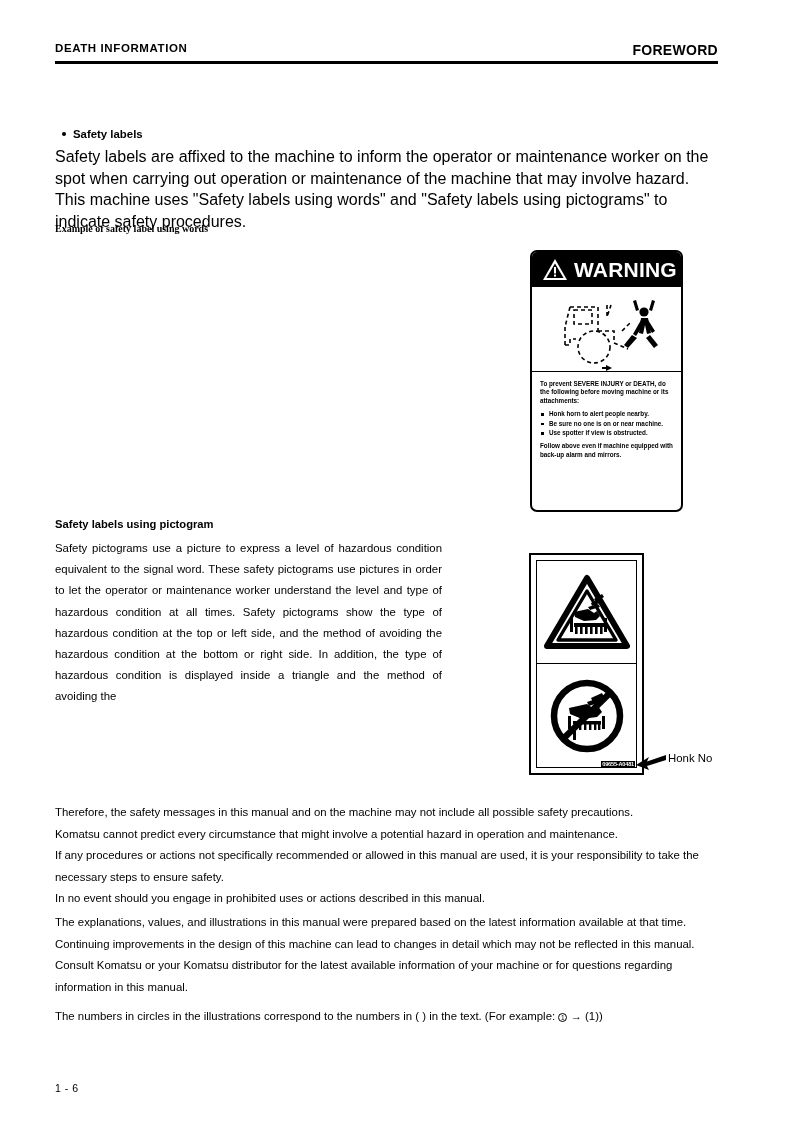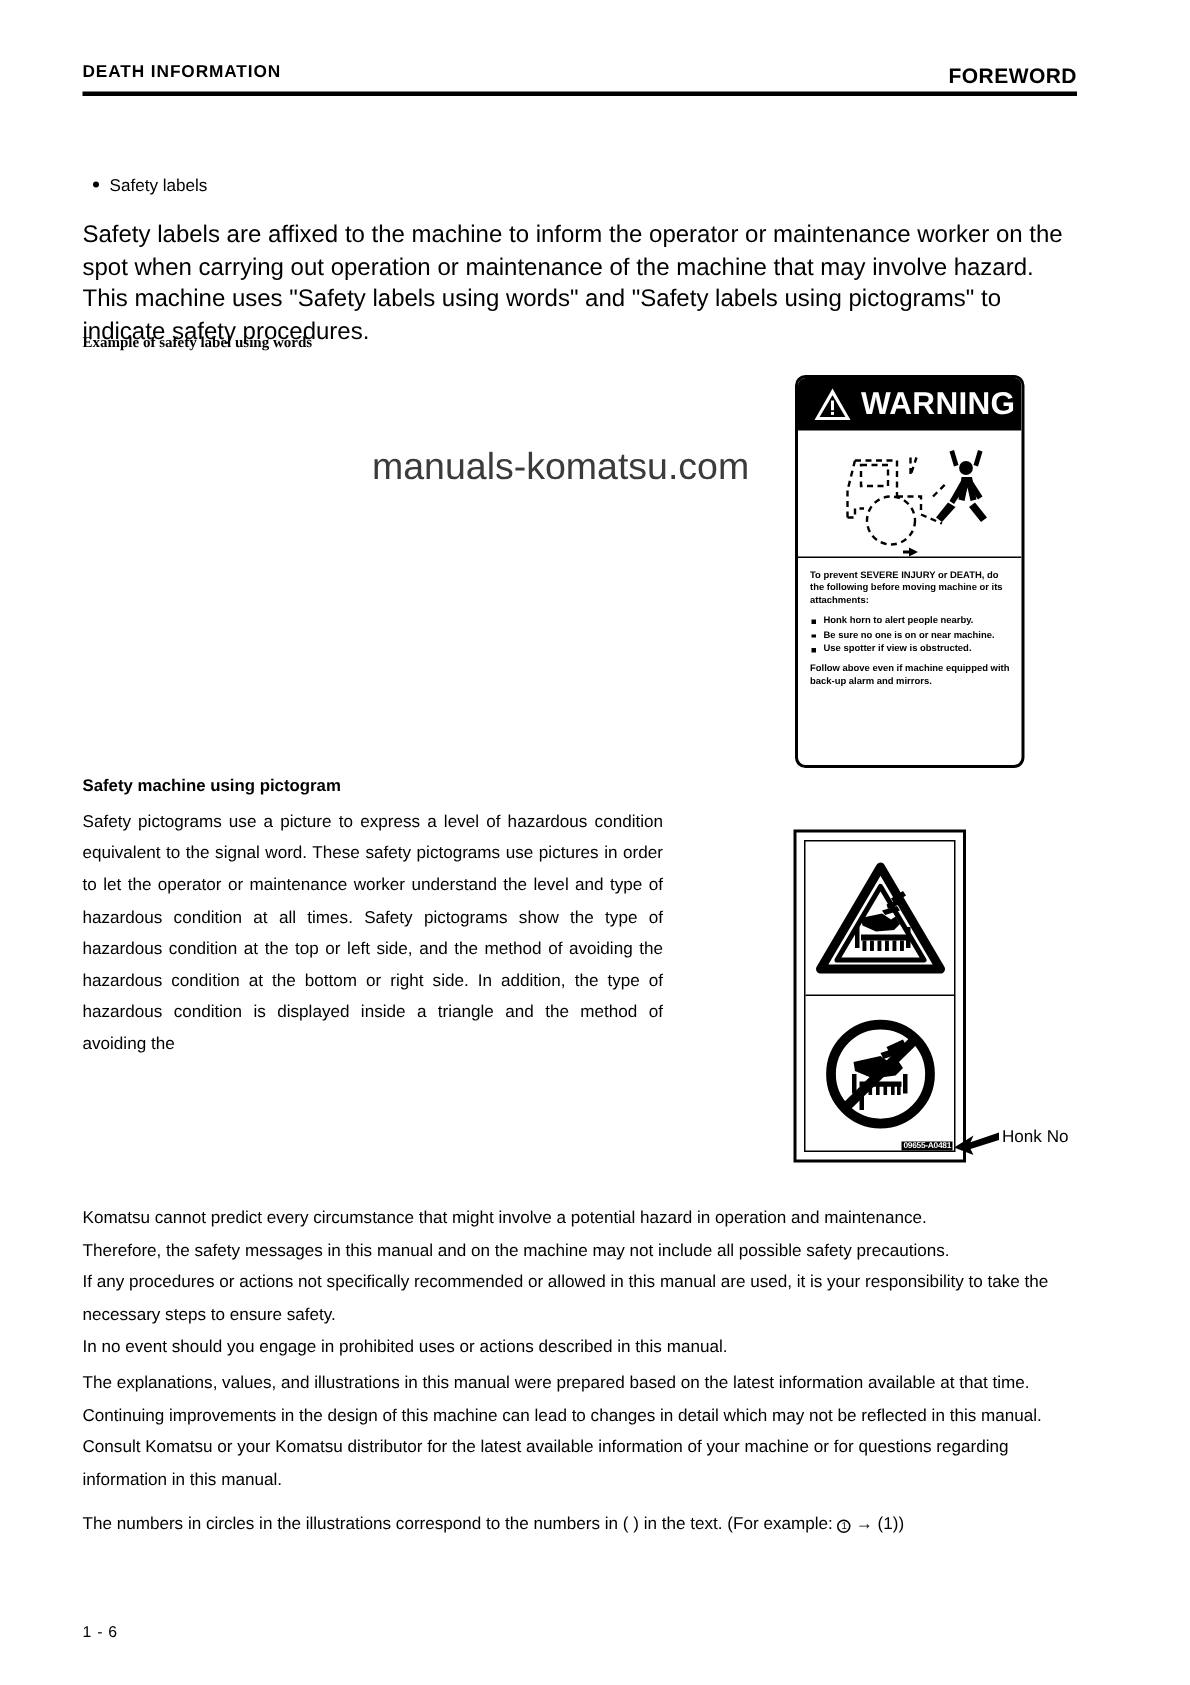"Safety labels" .bullet-head { font-weight: normal -> bold; top: 118px -> 128px }
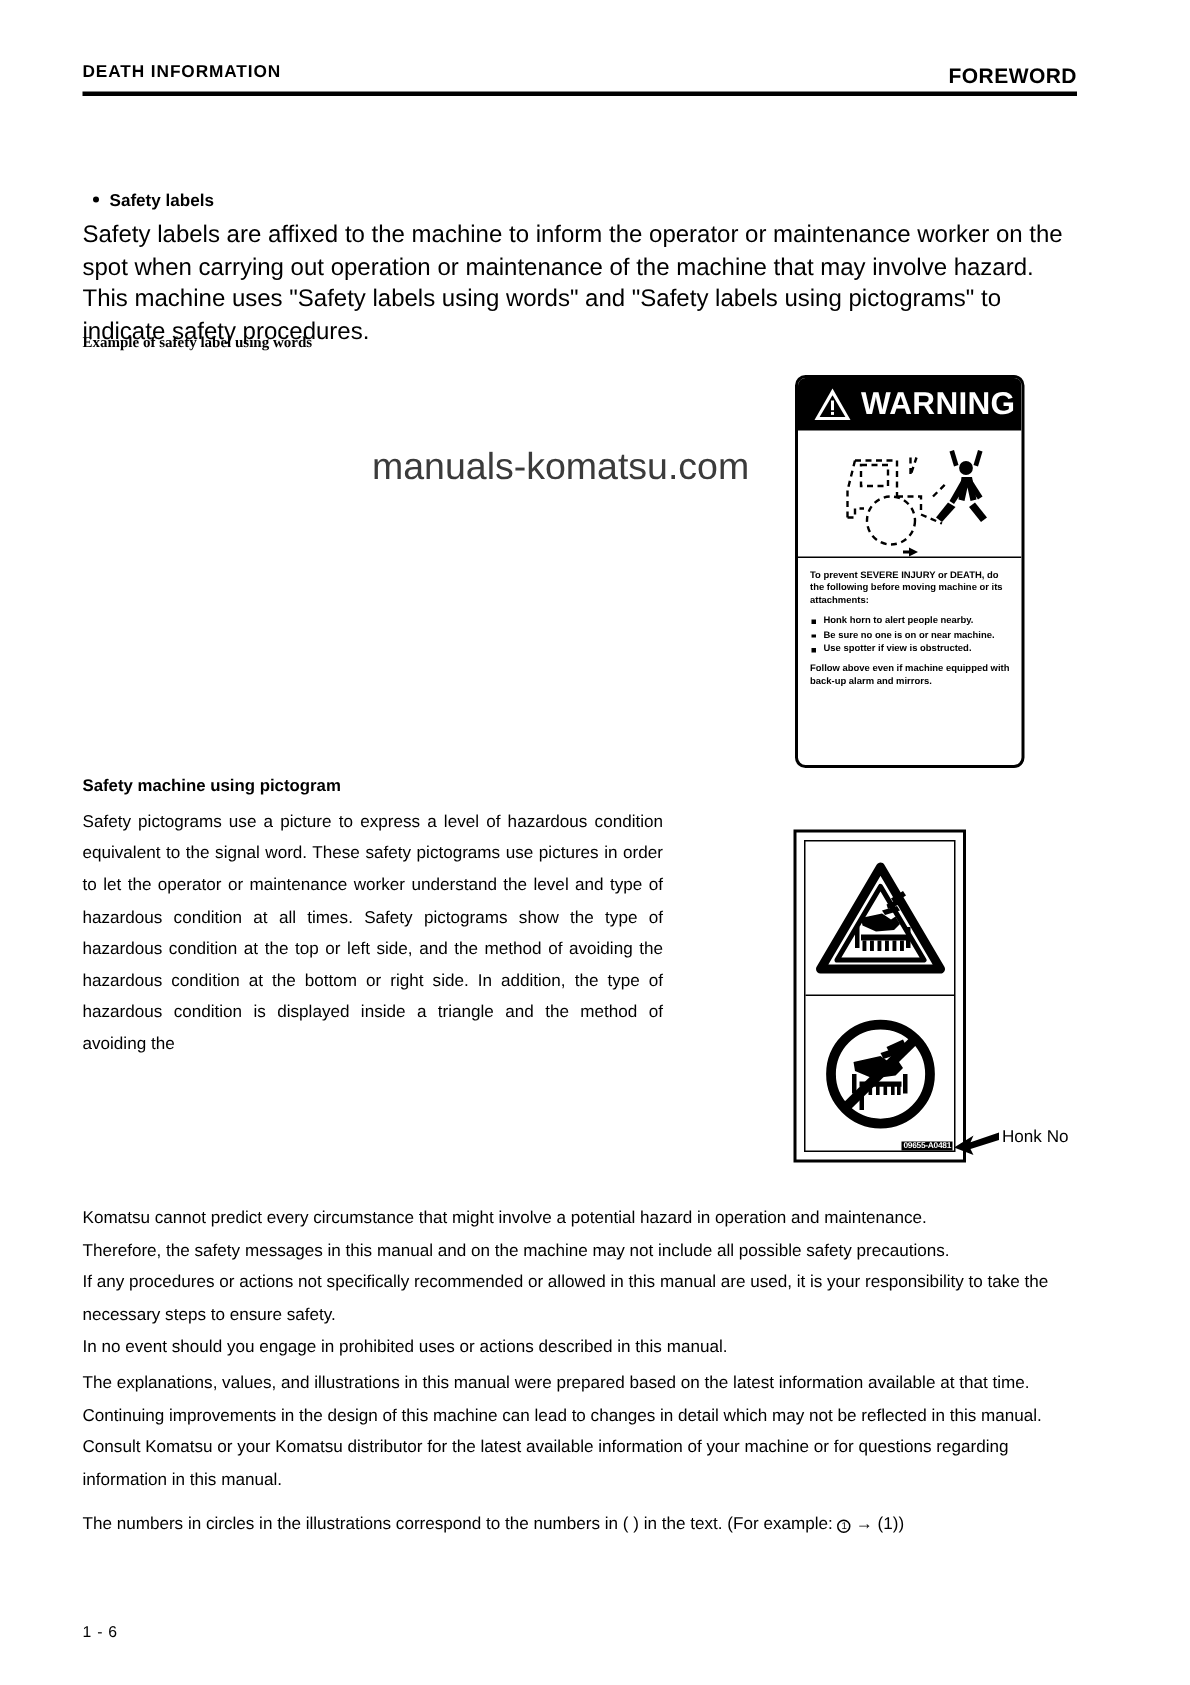"manuals-komatsu.com" div.watermark { html: <div>manuals-komatsu.com</div> -> none }
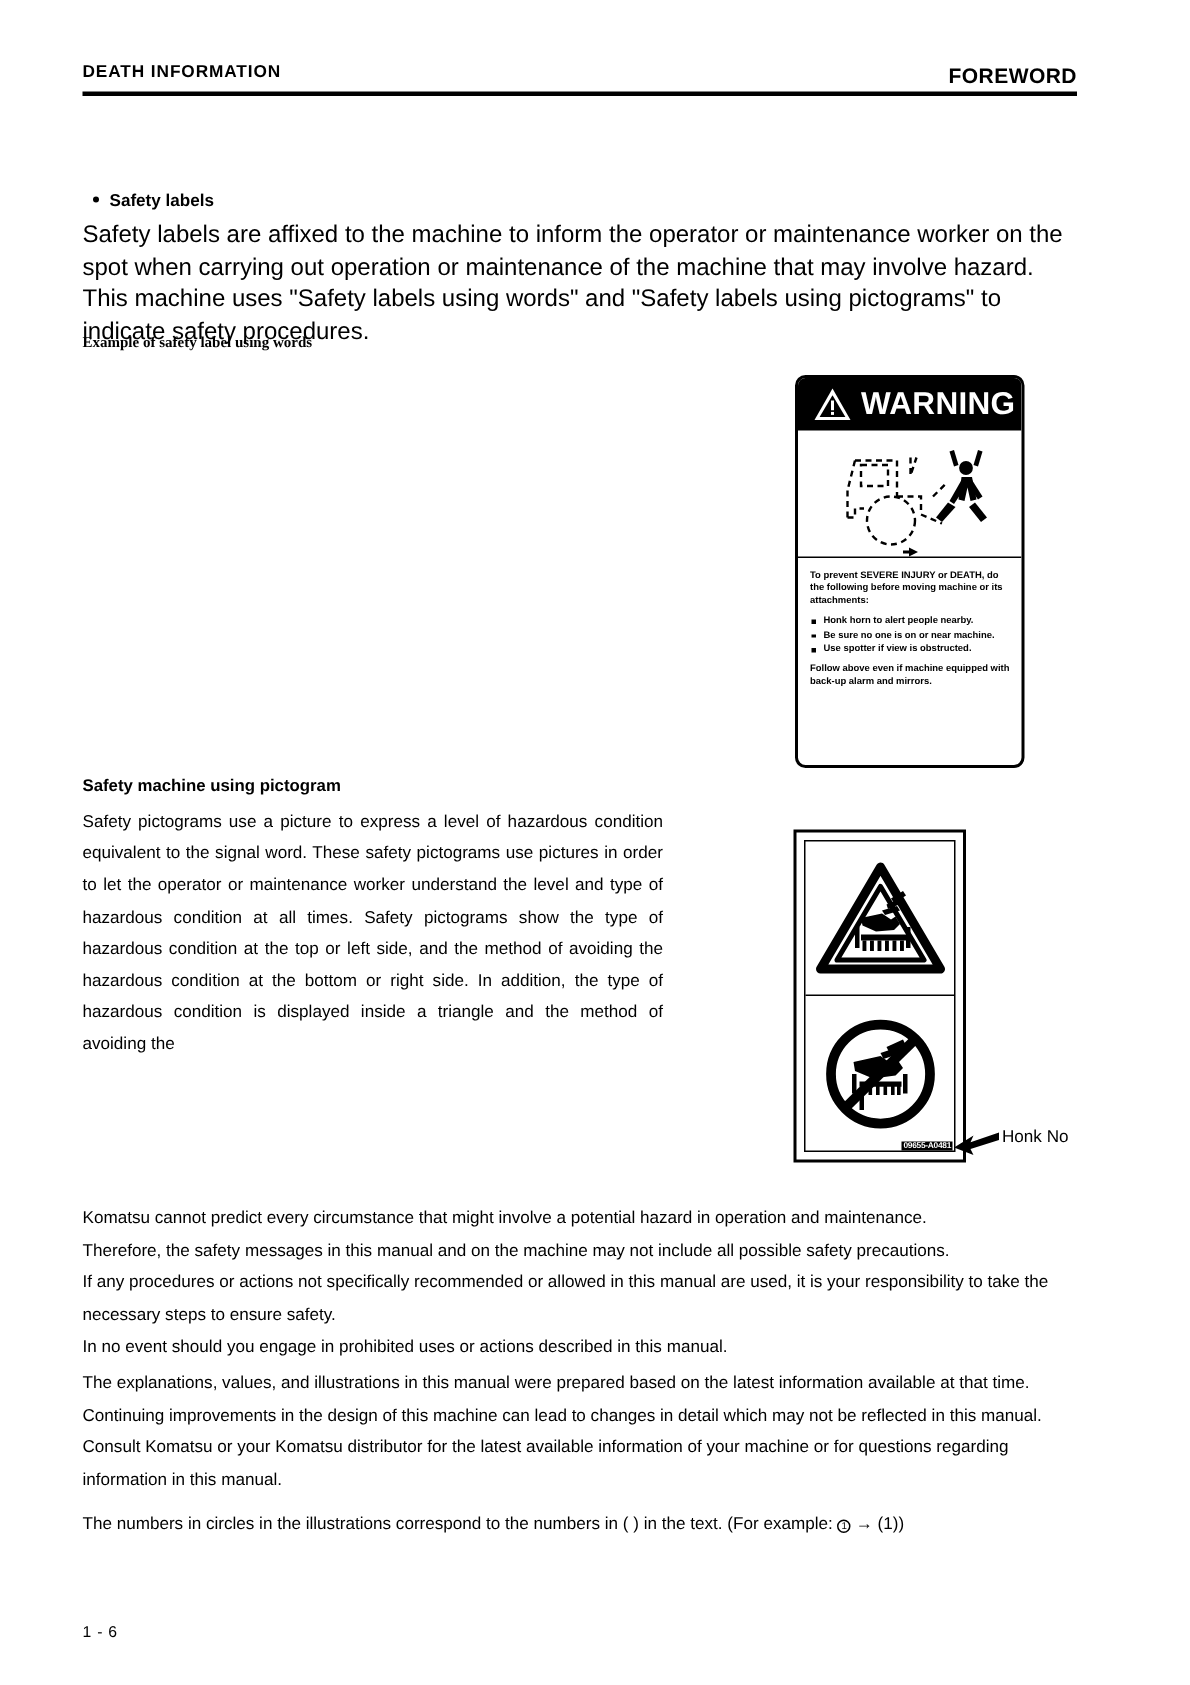"Safety machine using pictogram" div.picto-head { text: machine -> labels }
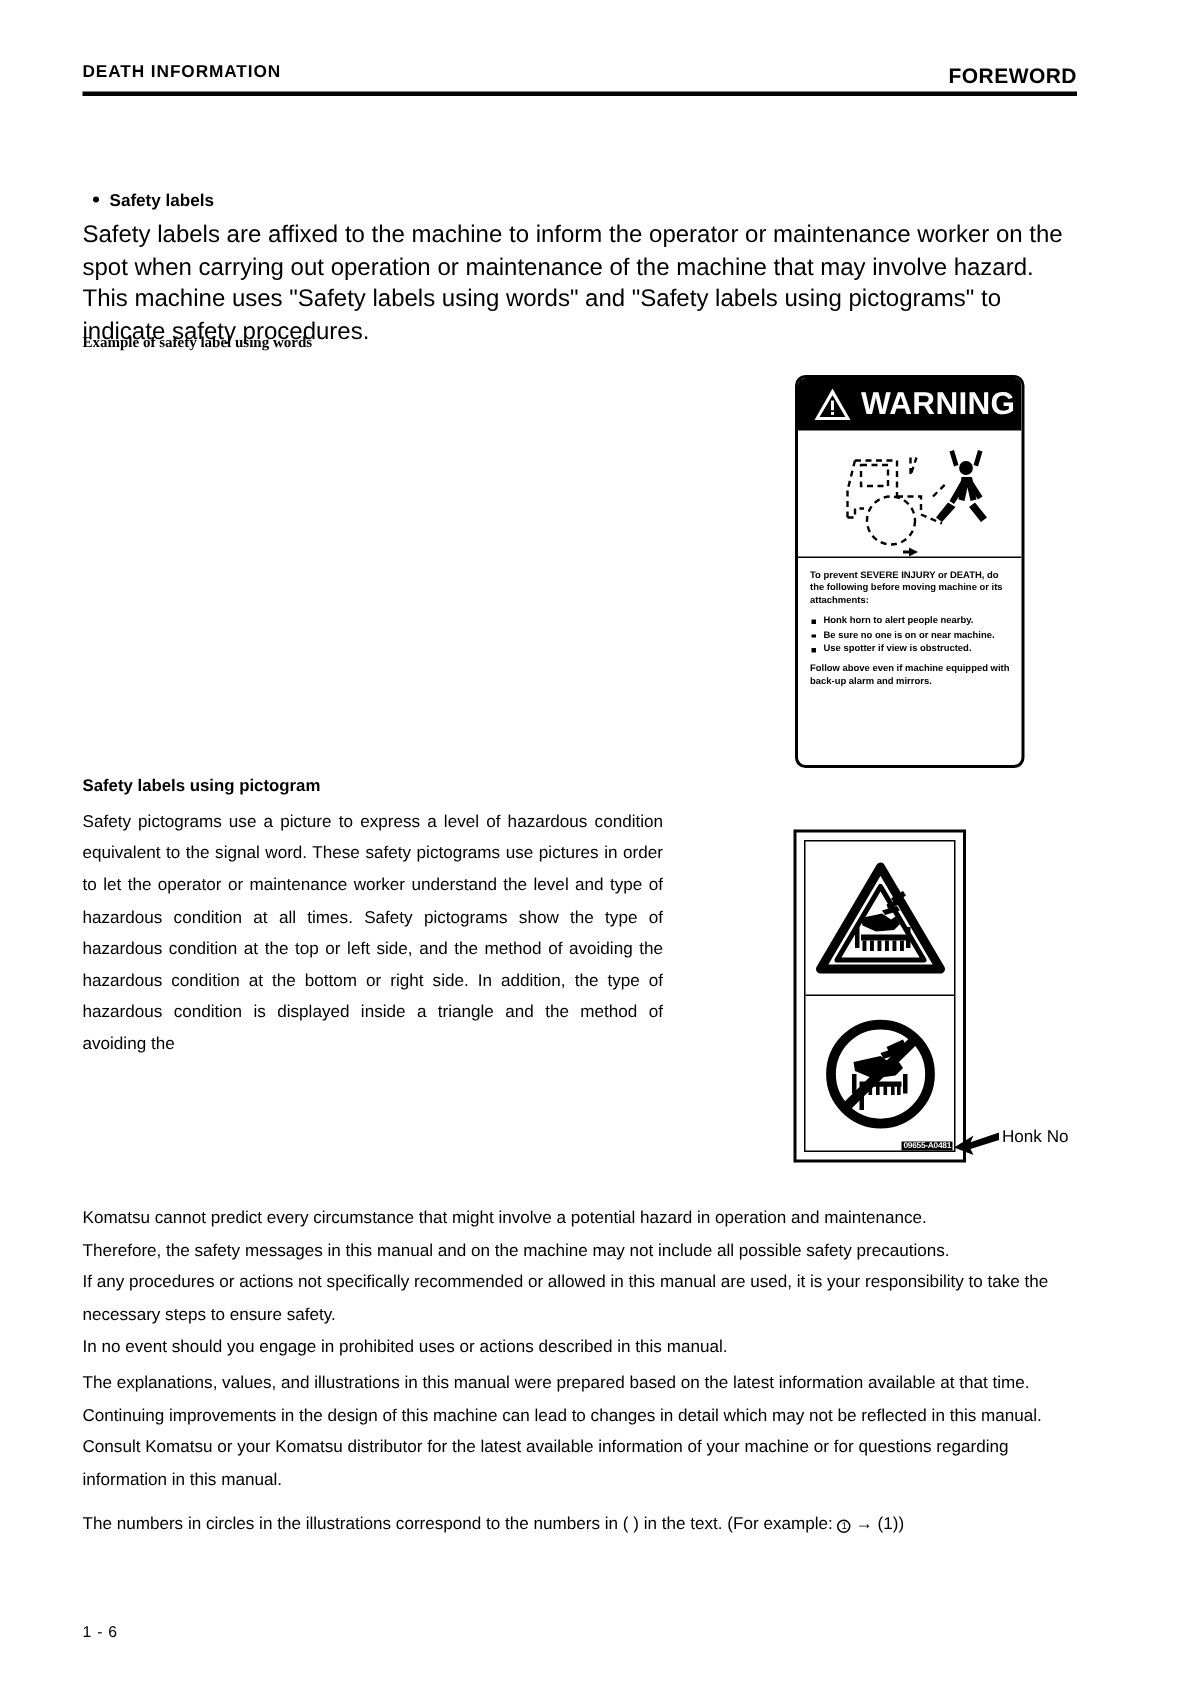"Komatsu cannot predict every" div { order: before "Therefore, the safety messages in" -> after "Therefore, the safety messages in" }
